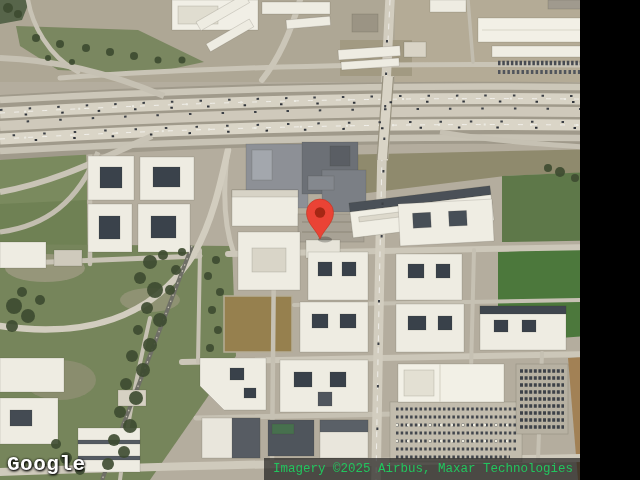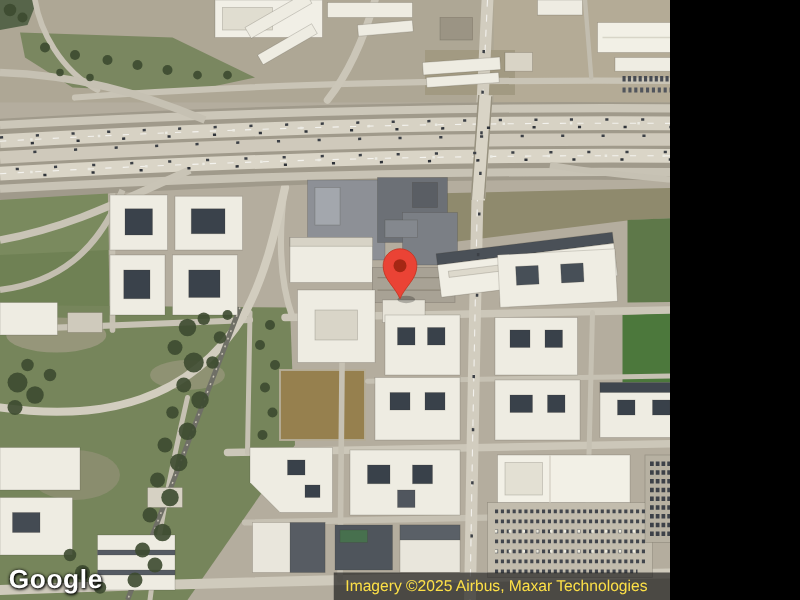"Google" .stage { font-family: Liberation Sans, sans-serif -> Liberation Mono, monospace; width: 536px -> 580px }
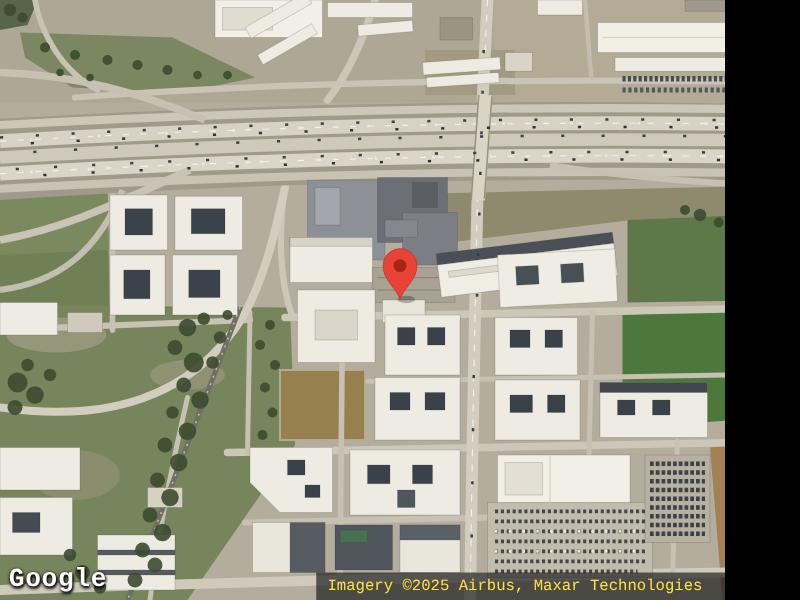"Imagery ©2025 Airbus, Maxar Technologies" .attribution { color: #fde047 -> #22c55e; padding: 0 18px 0 9px -> 0 7px 0 9px }
